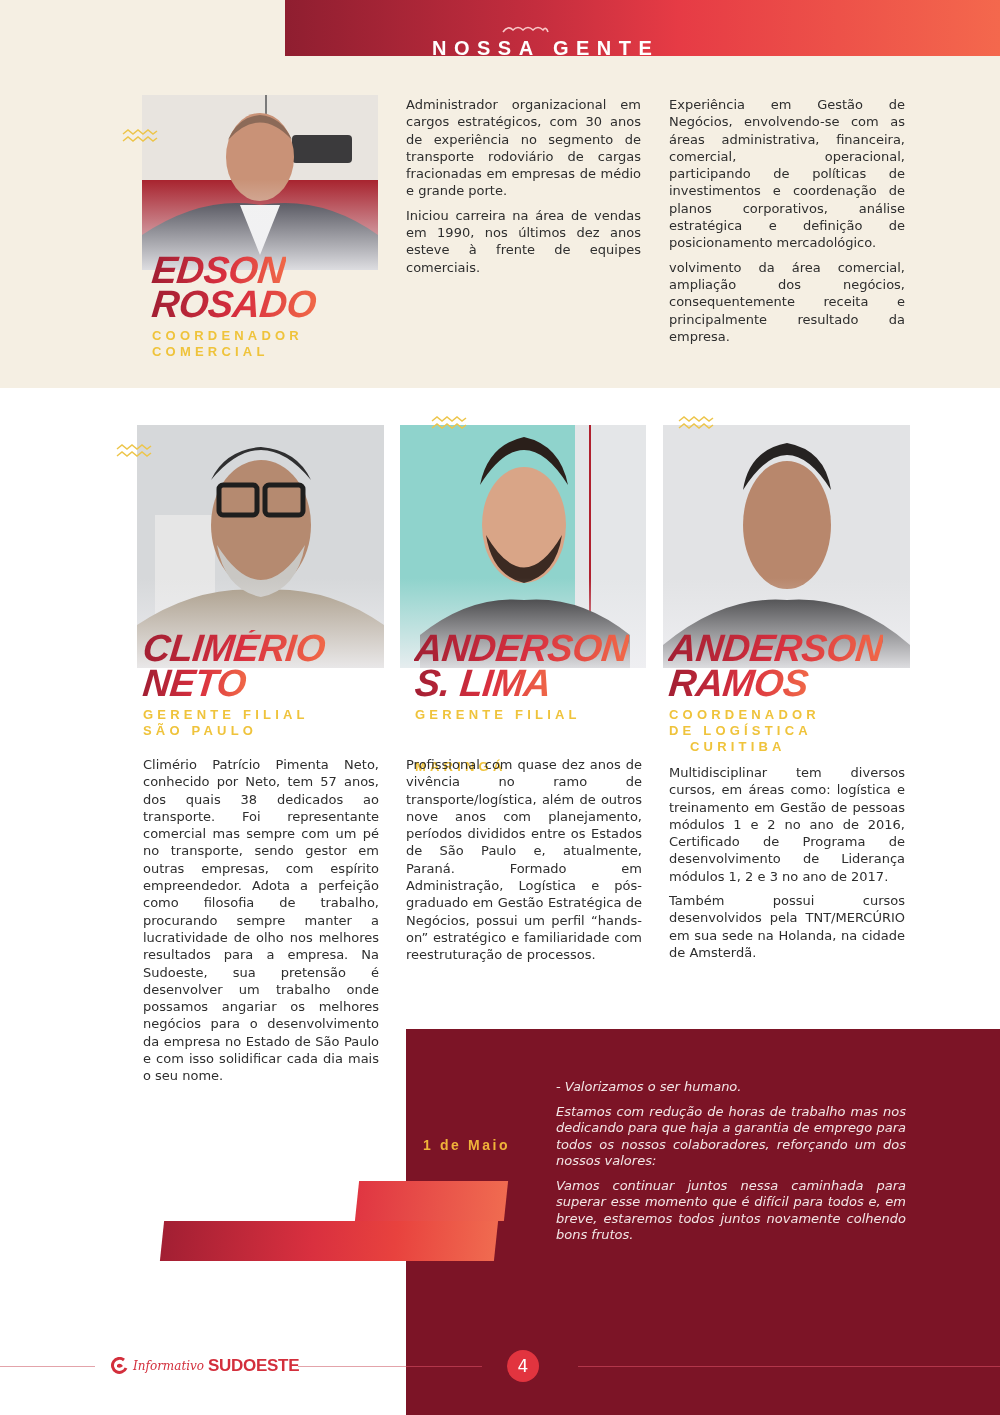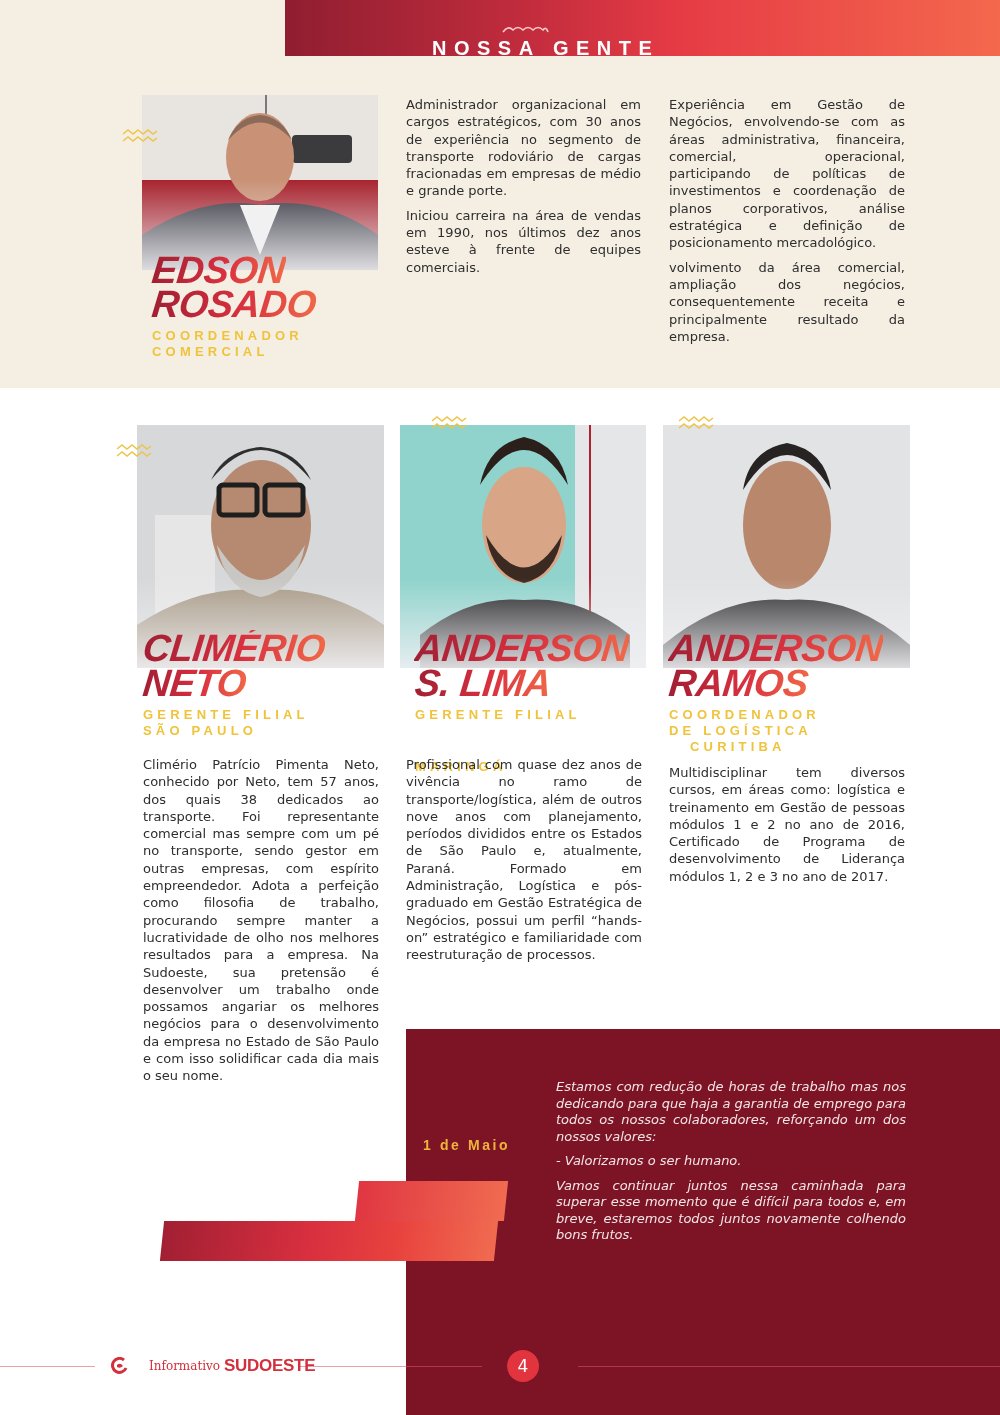"Também possui cursos desenvolvidos pela" p { html: none -> <p>Também possui cursos desenvolvidos pela TNT/MERCÚRIO em sua sede na Holanda, na cidade de Amsterdã.</p> }
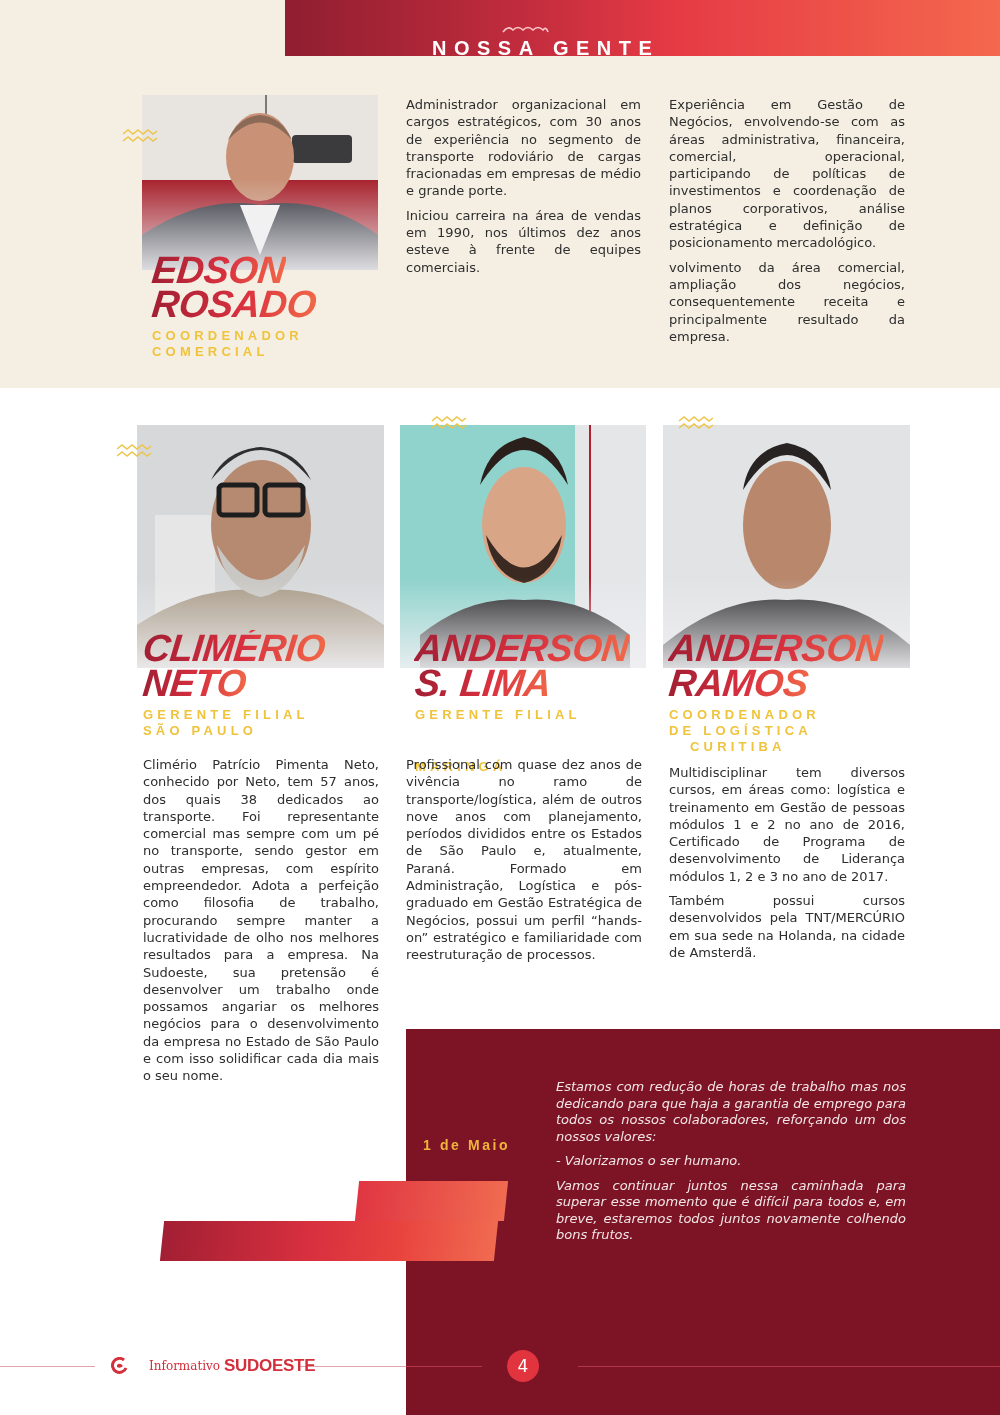"Estamos com redução de horas" p { order: before "- Valorizamos o ser humano." -> after "- Valorizamos o ser humano." }
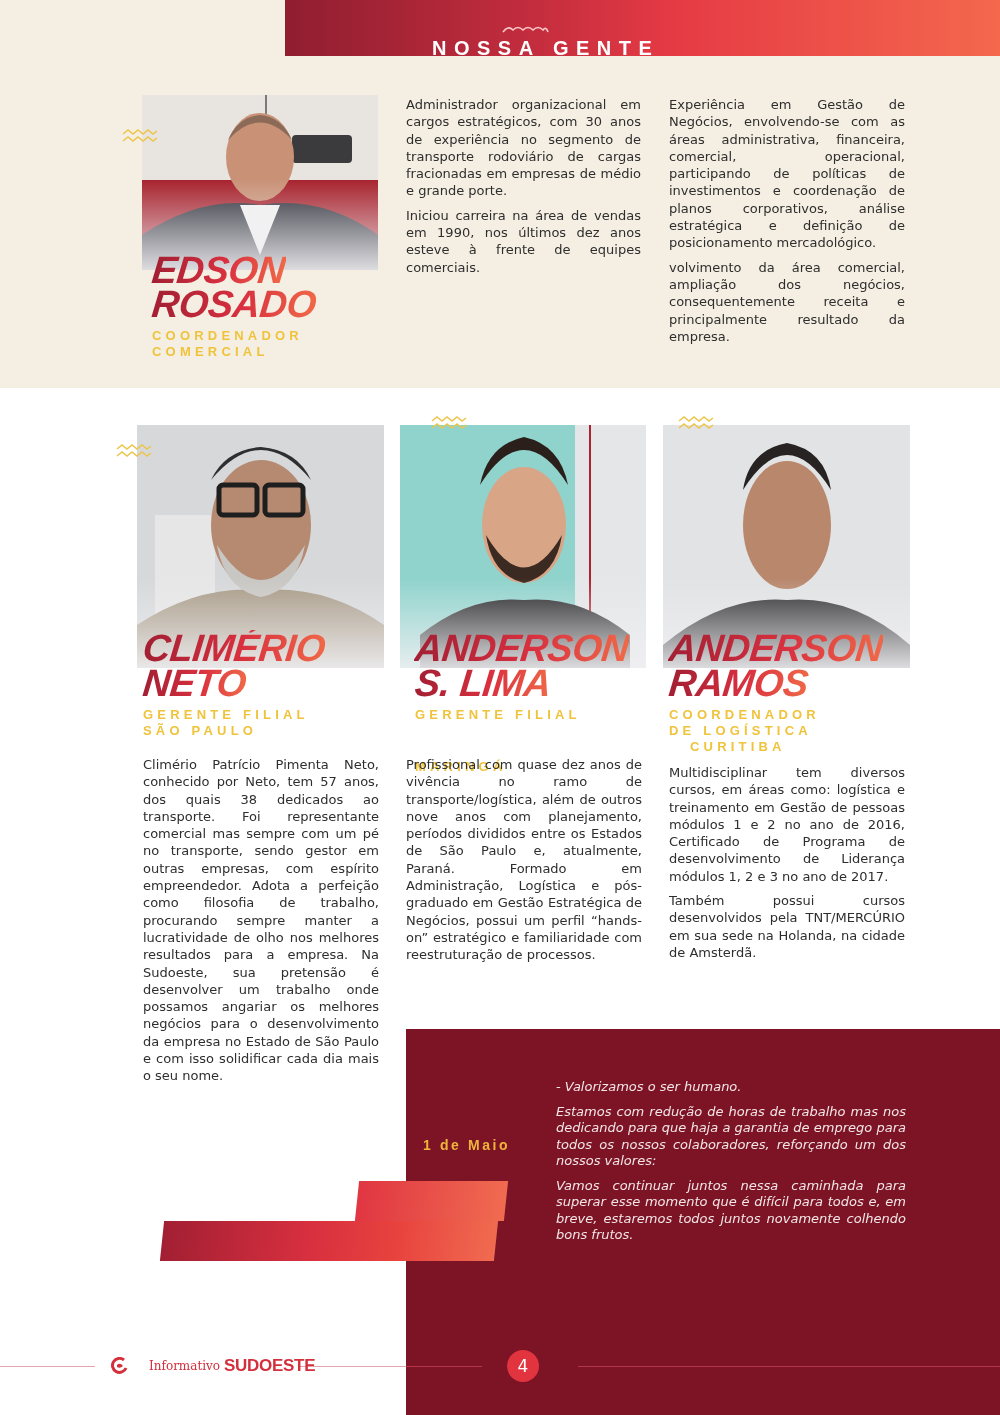"Informativo" .logo-script { font-style: none -> italic; margin-left: 16px -> none }
